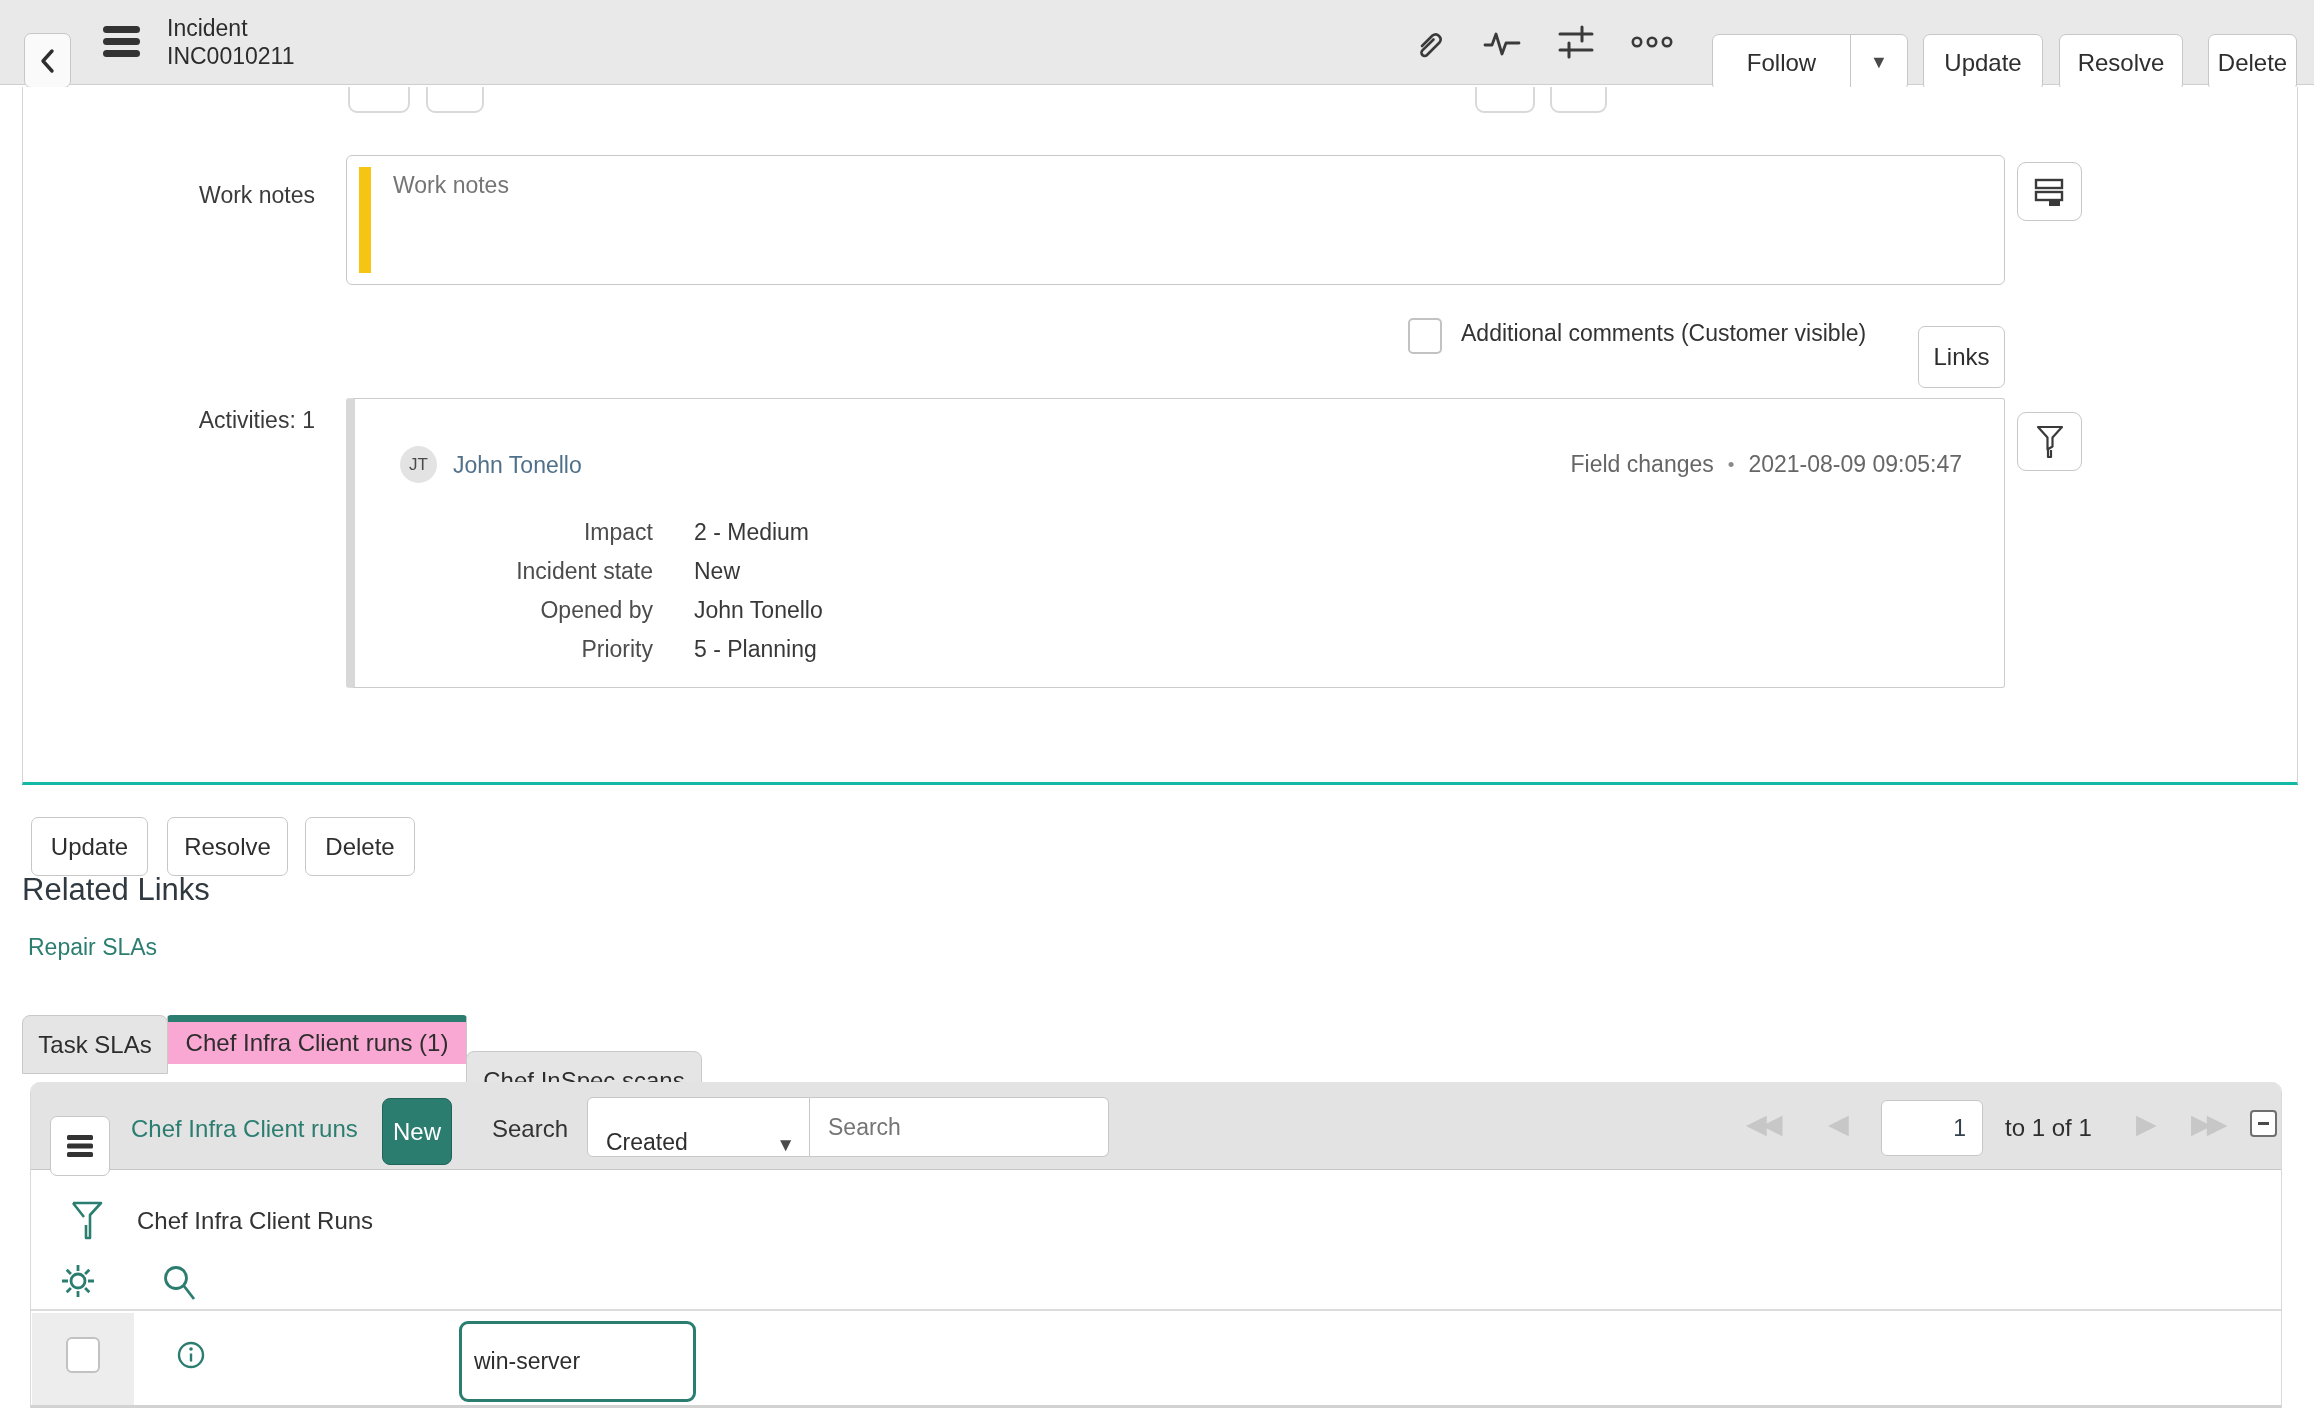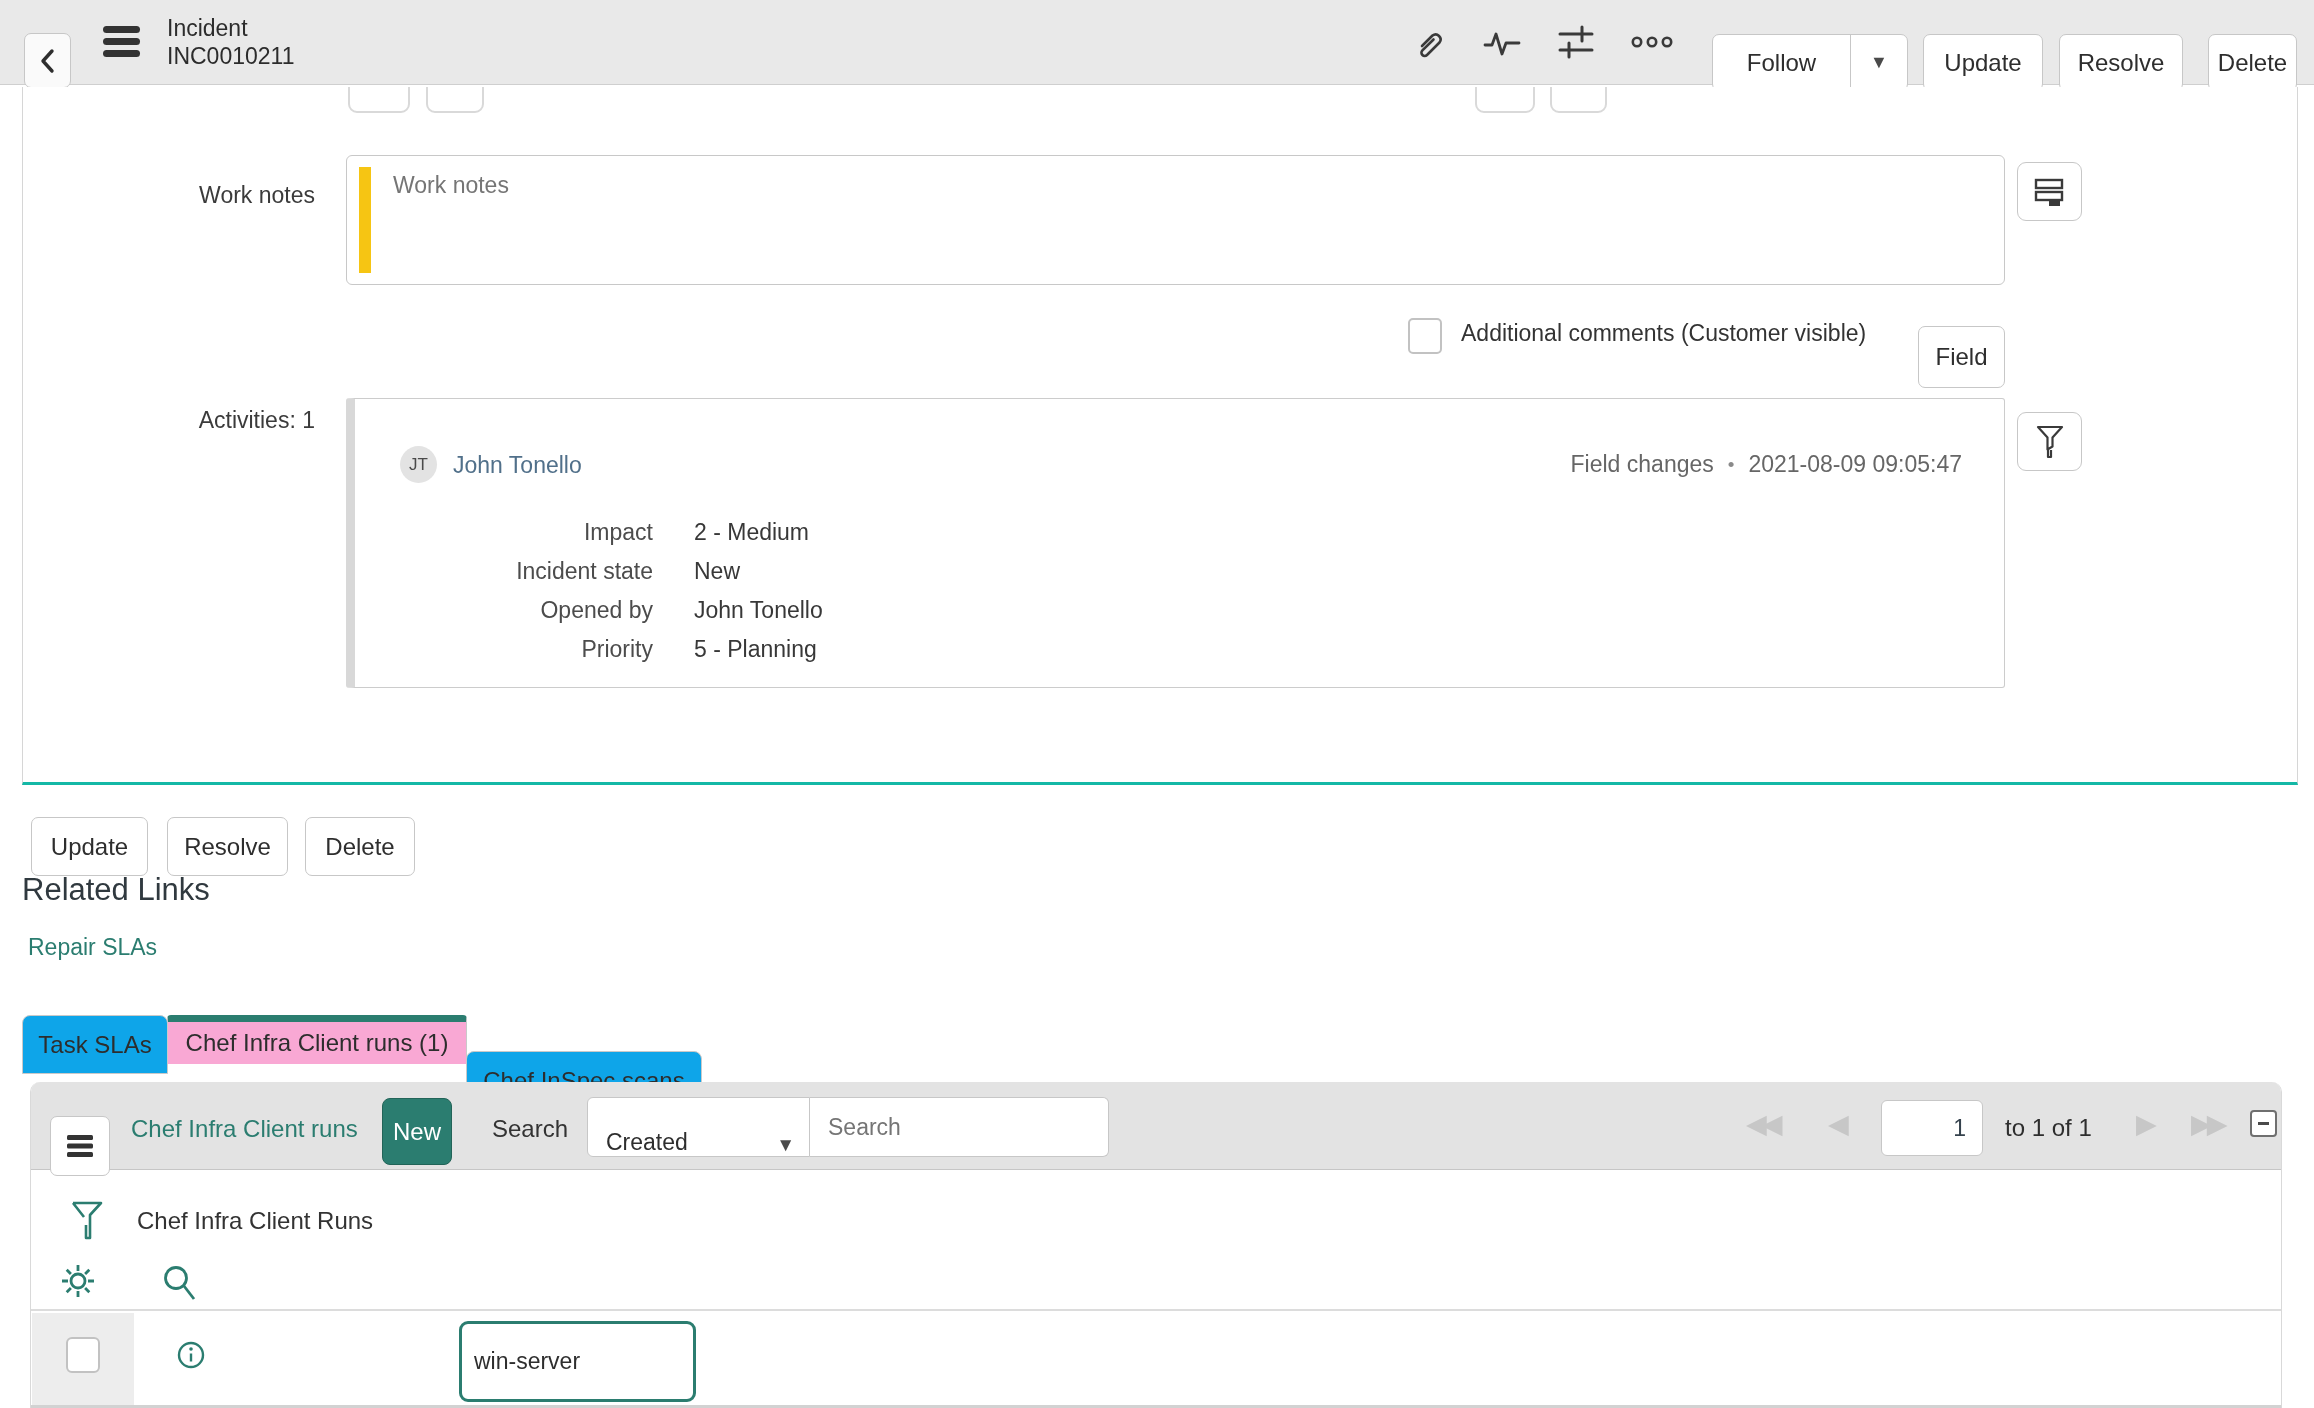"Field" div.btn { text: Field -> Links }
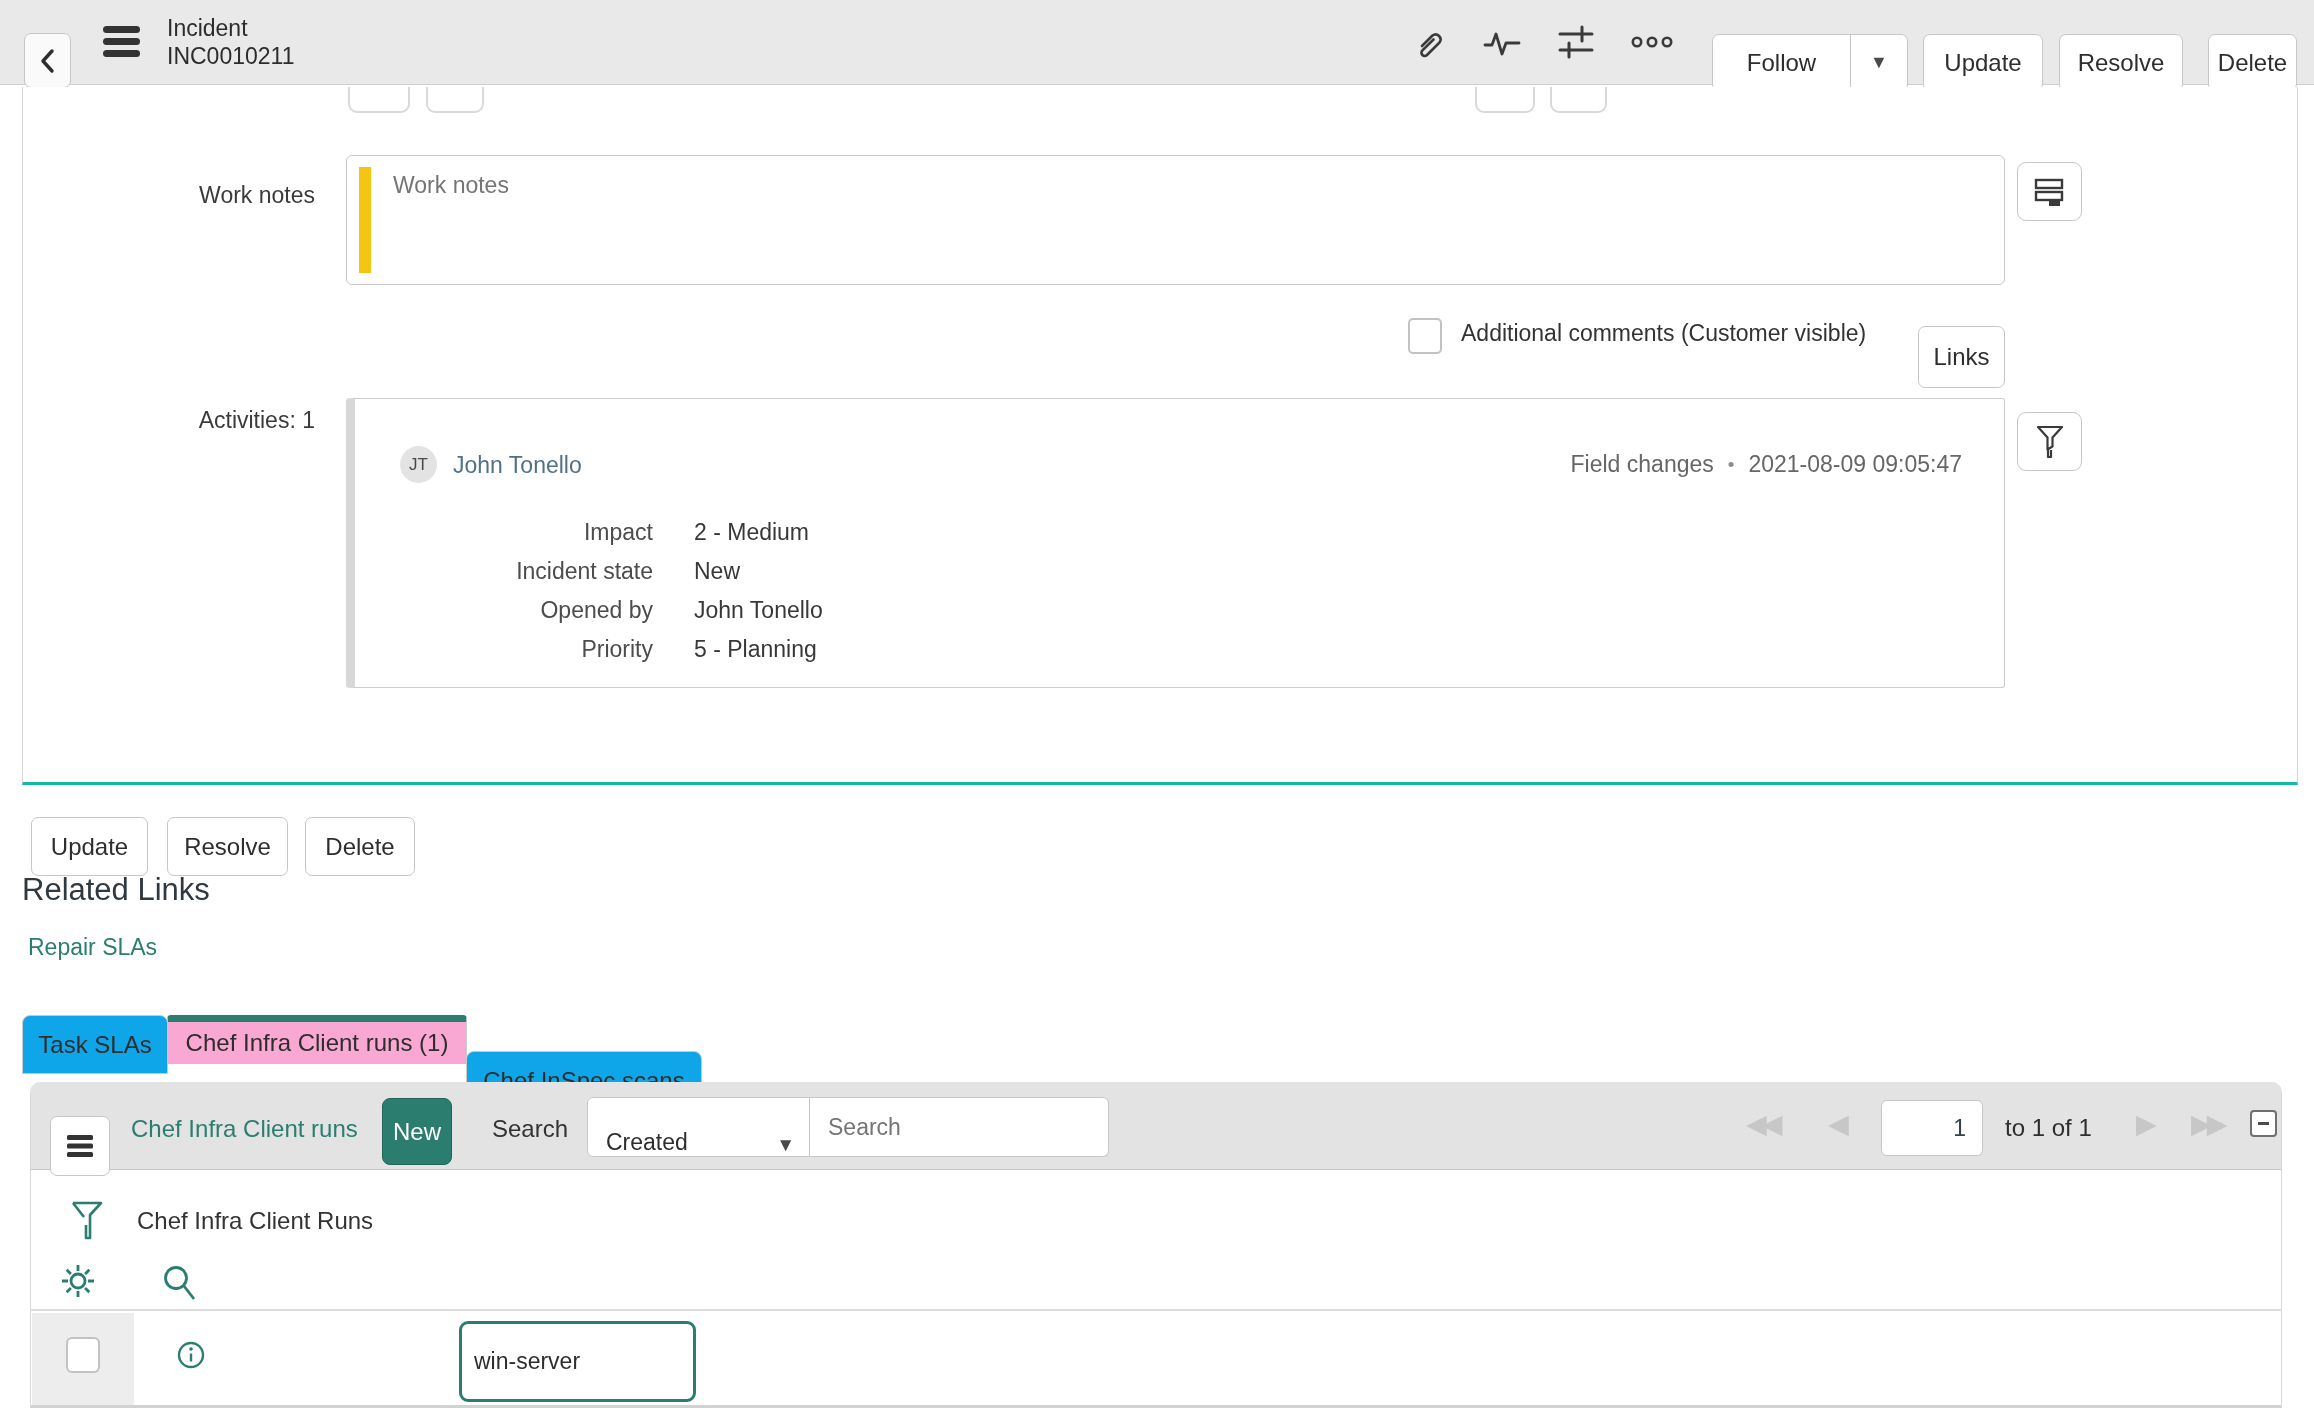"Task SLAs" .tab { background: #0ea5e9 -> #e5e5e5 }
